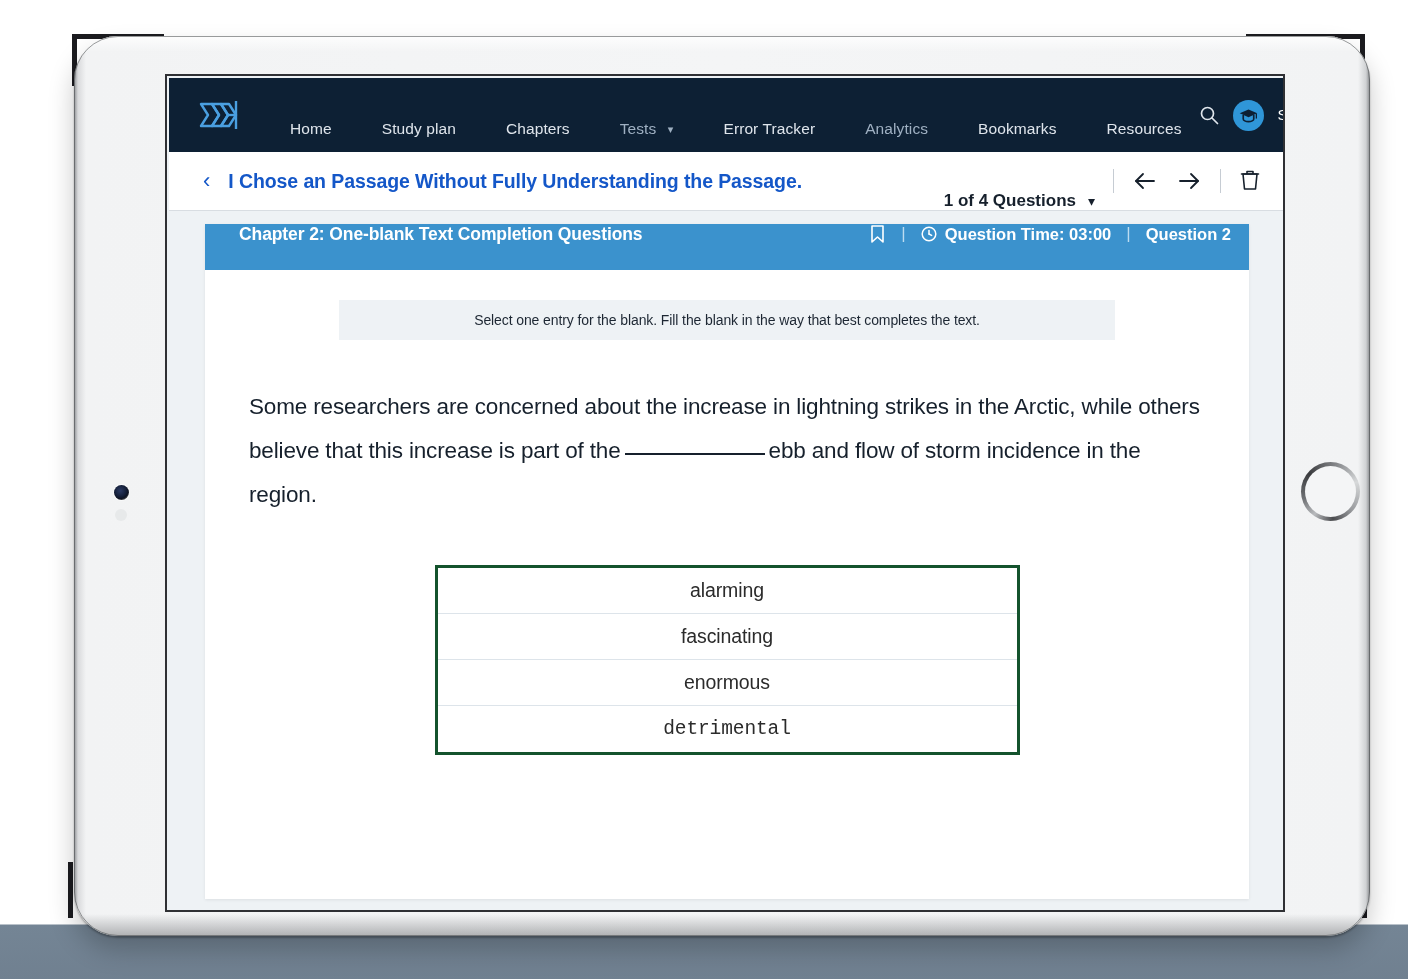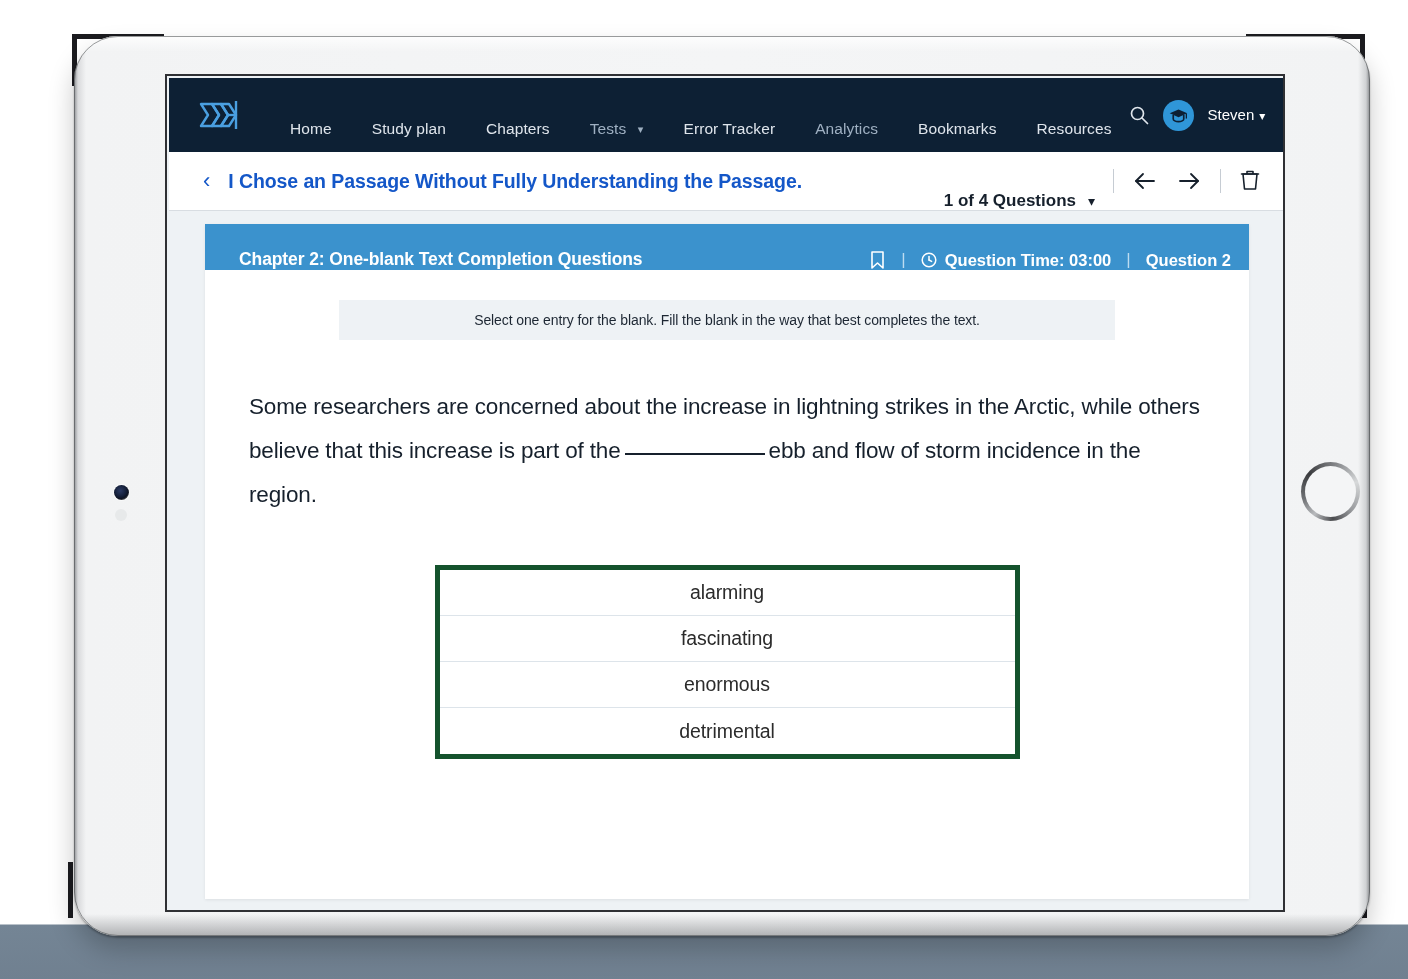"Home" .nav-links { gap: 6px -> 16px }
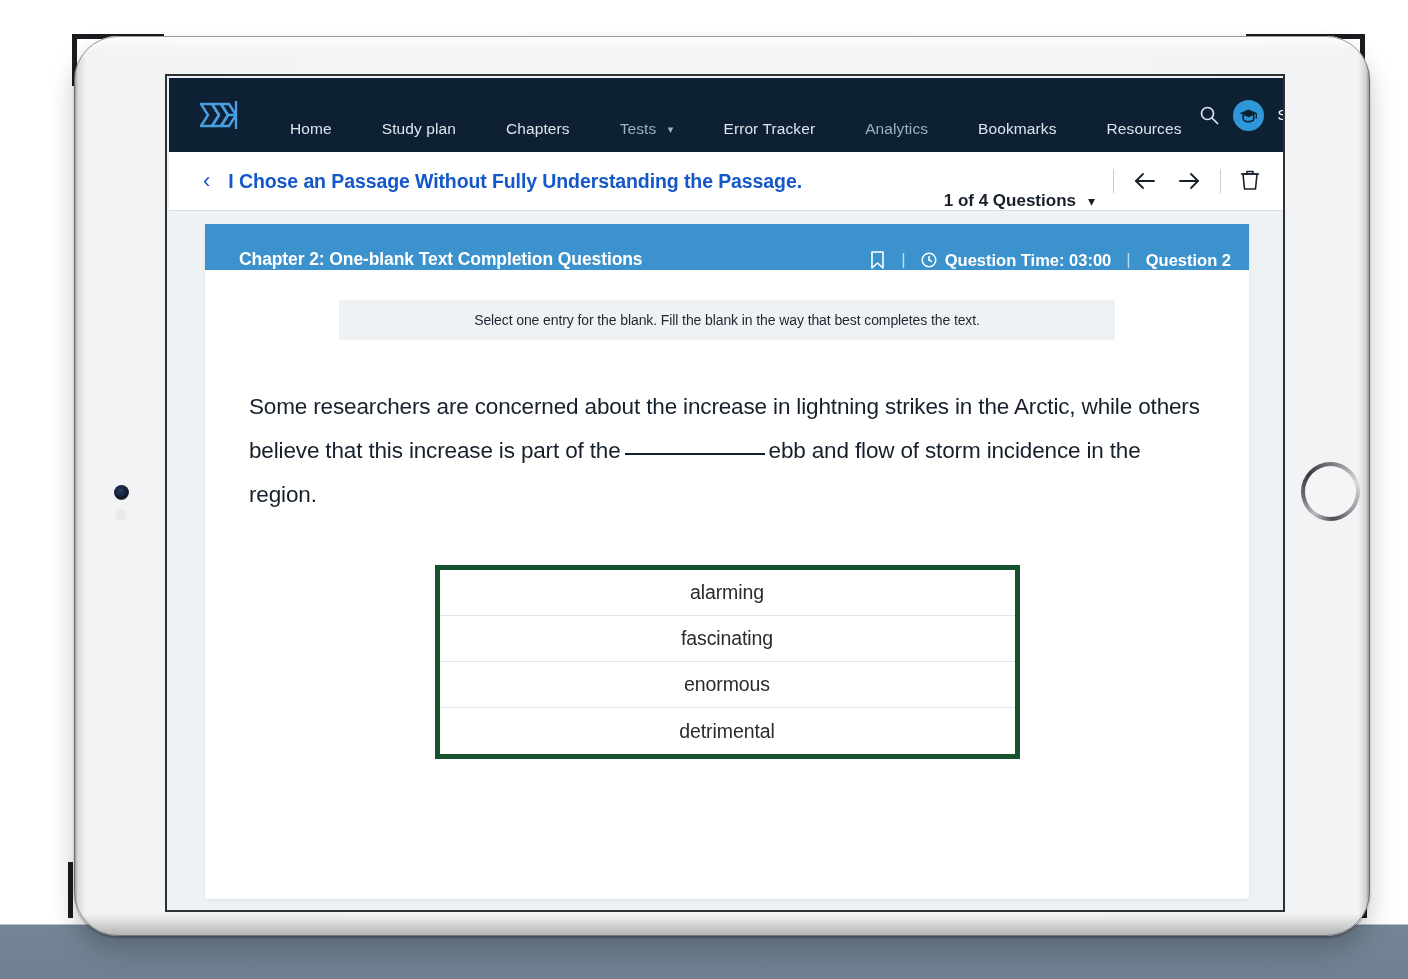"Chapter 2: One-blank Text Completion" .card-header { align-items: flex-end -> flex-start }
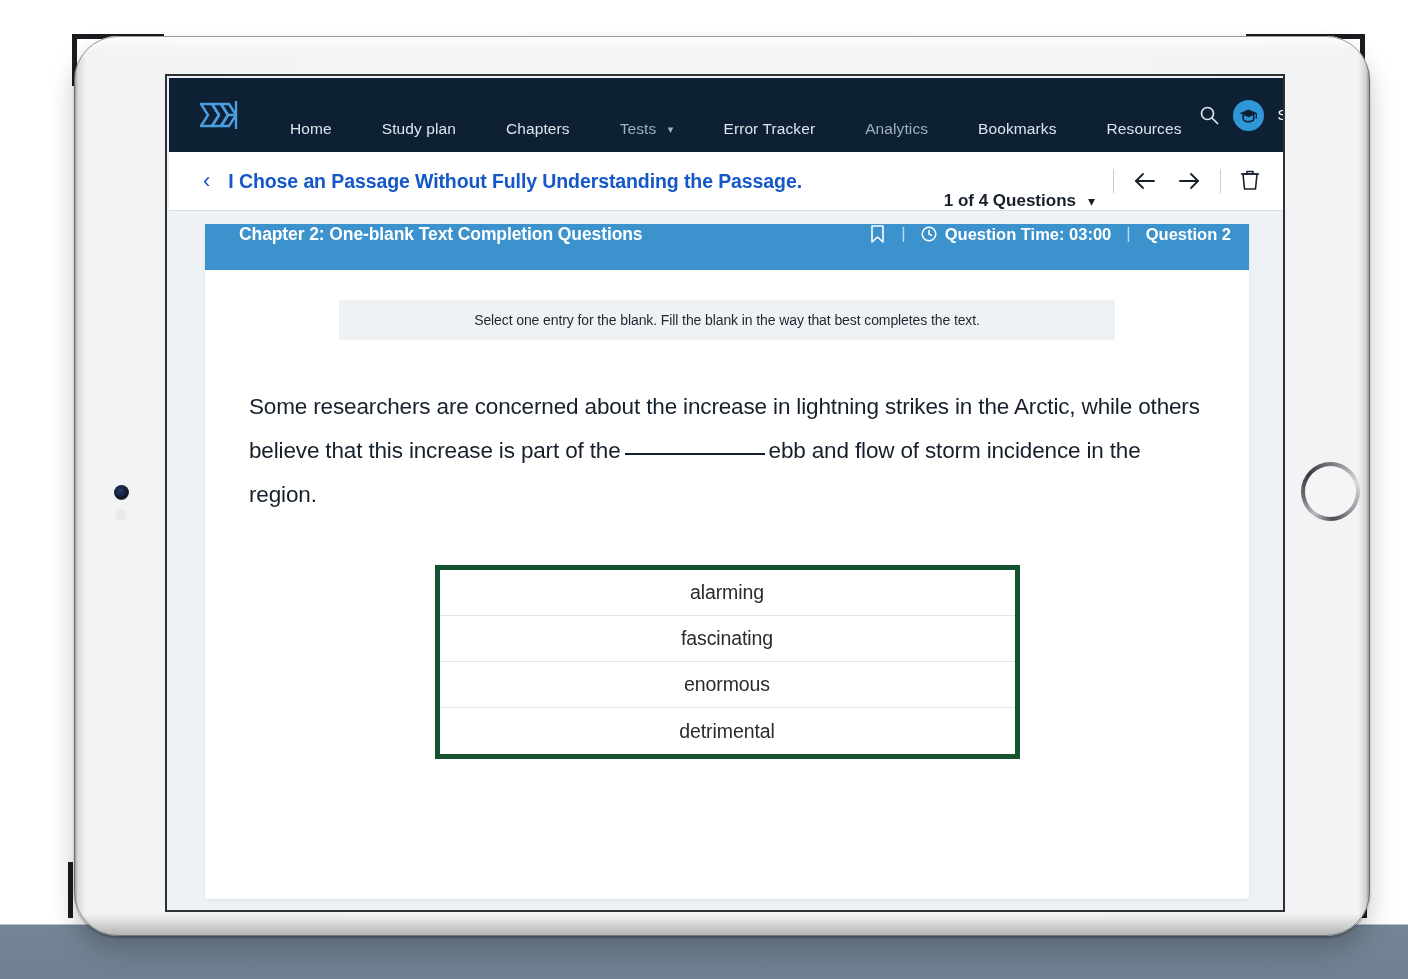"alarming" .options { border: 5px solid #14532d -> 3px solid #14532d }
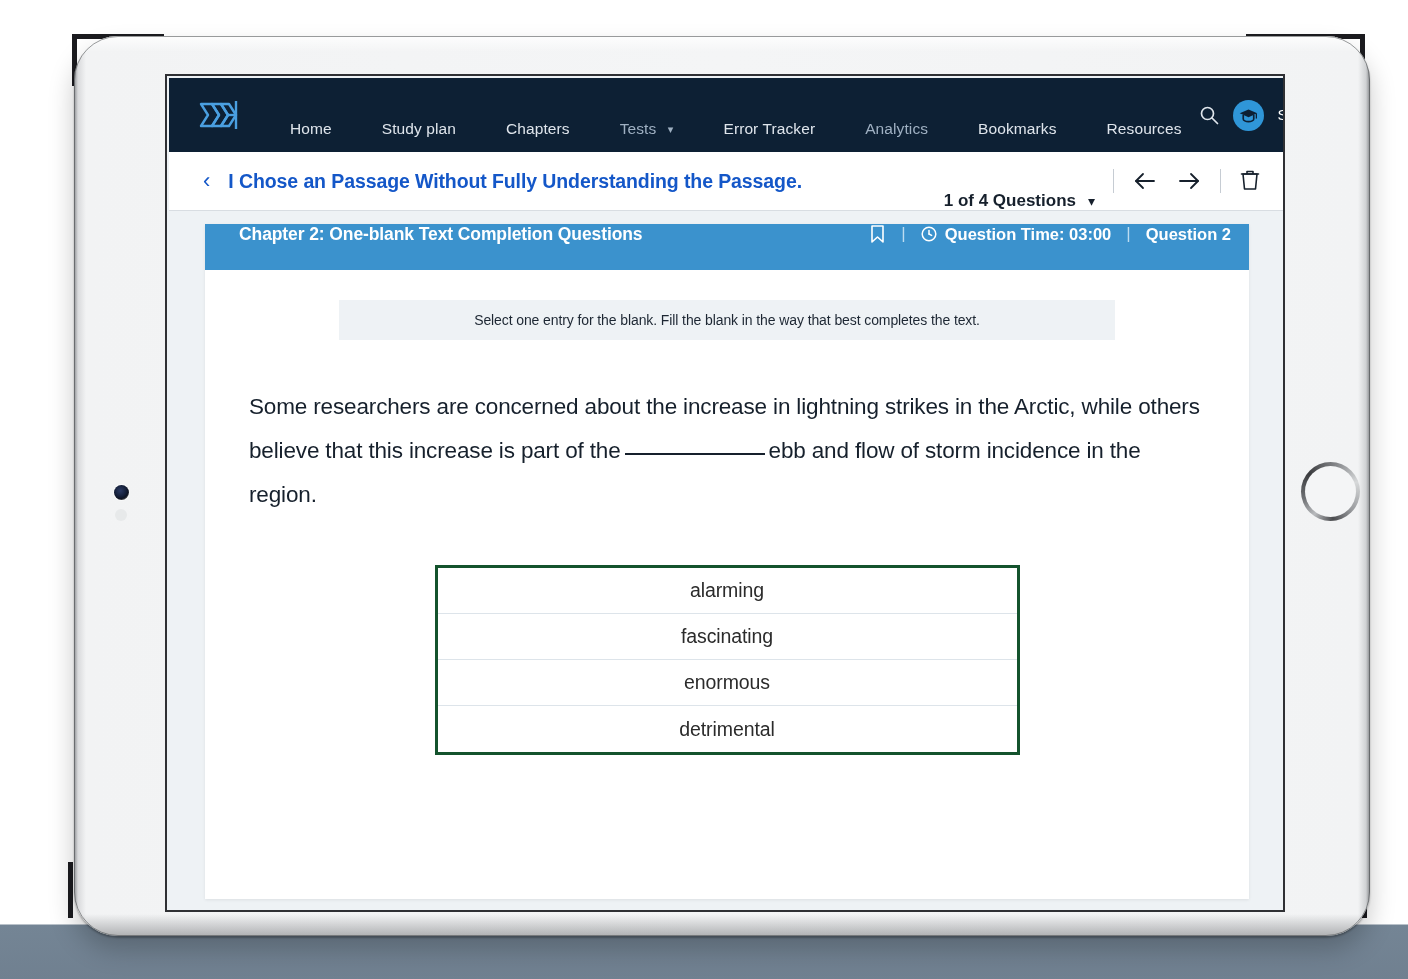"detrimental" .option:last-child { font-family: none -> Liberation Mono, monospace }
